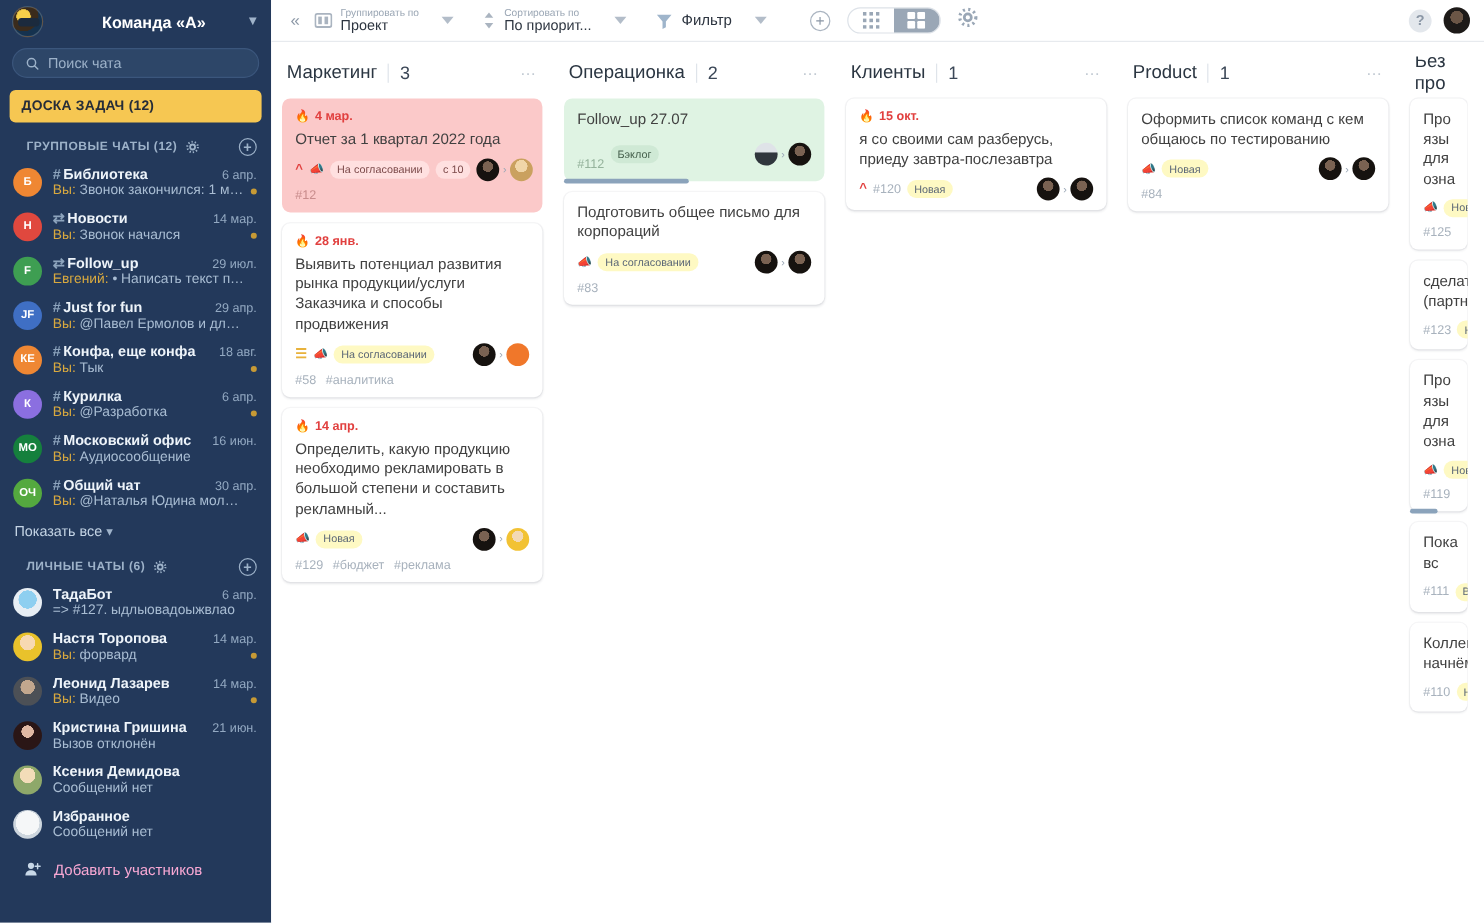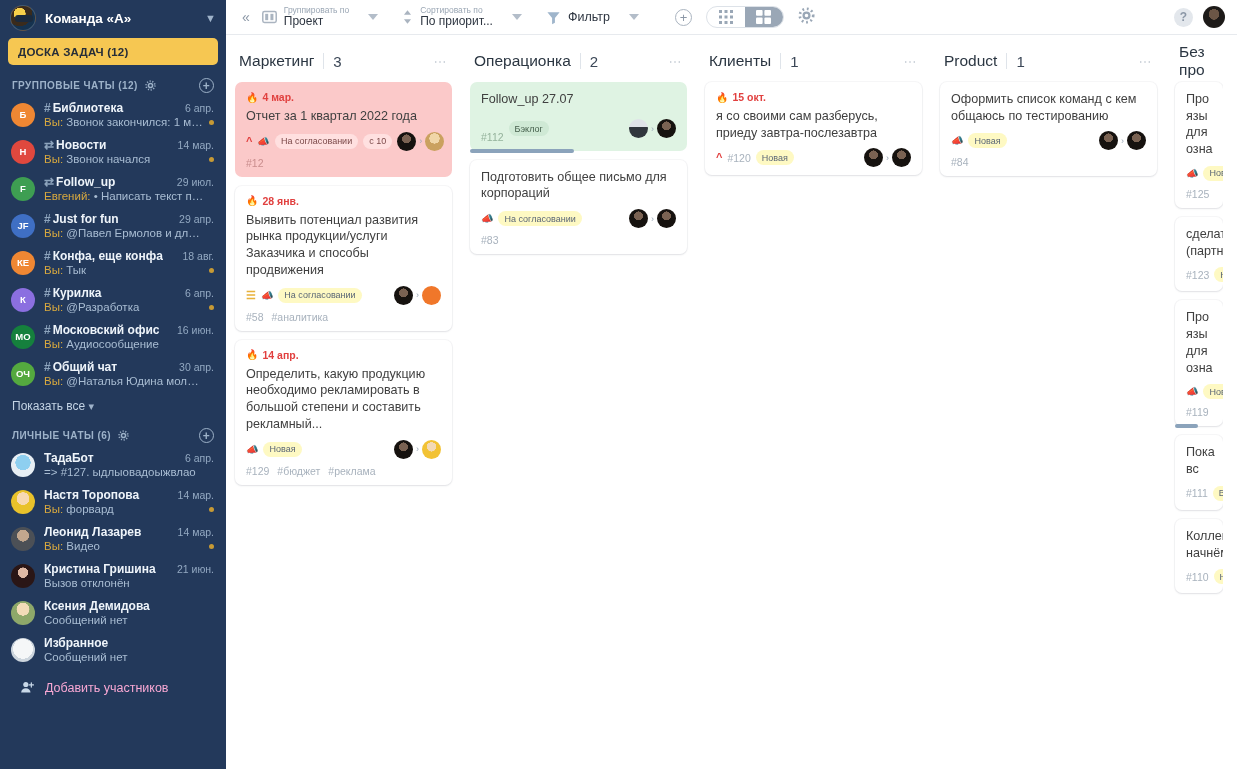"Команда «А»" .team-name { margin-left: none -> 40px }
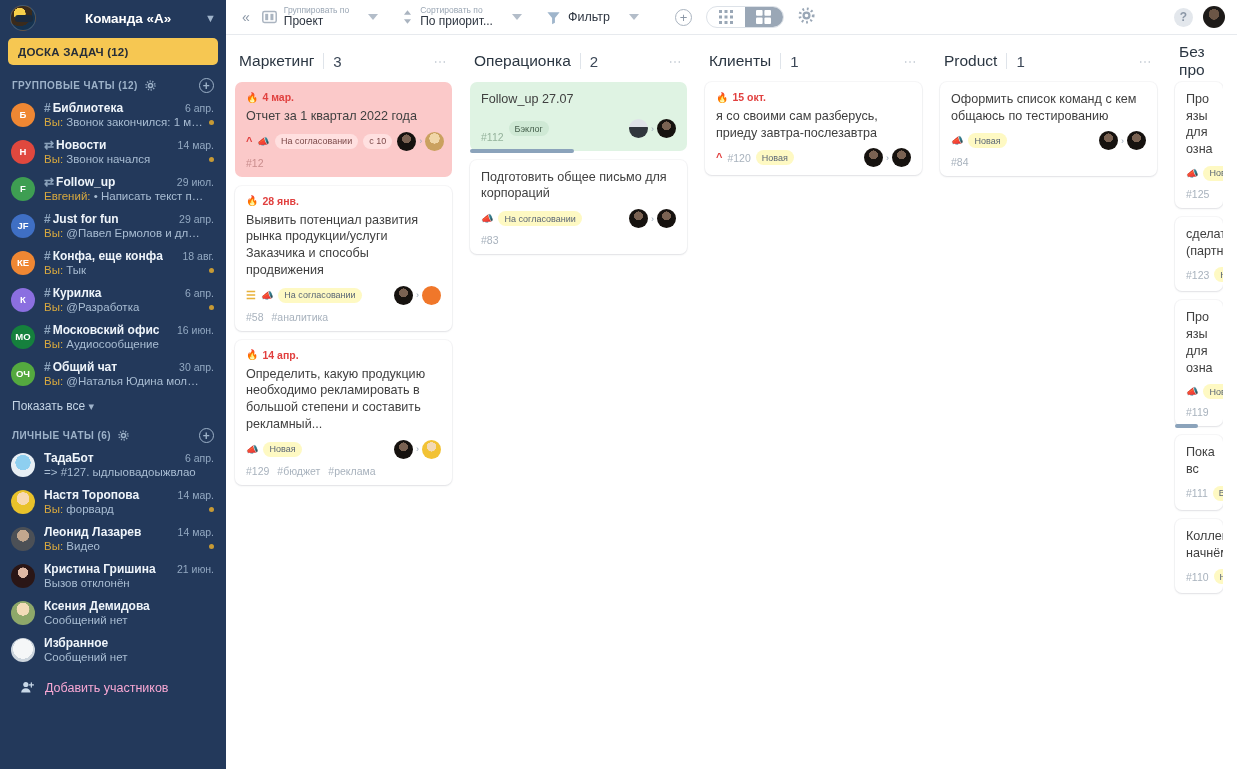"Поиск чата" div.search-wrap { html: none -> <div> <div> <svg> <circle></circle> <line></line> </svg> <span>Поиск чата</span> </div> </div> }
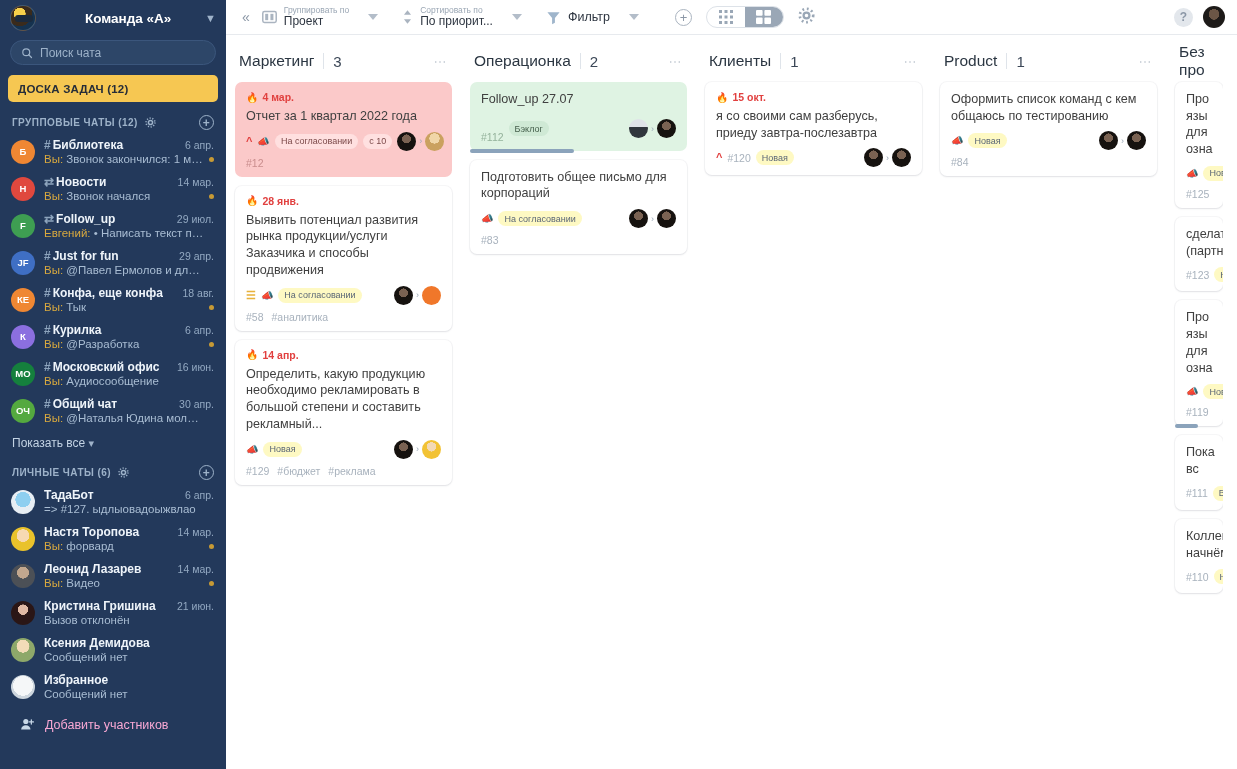"ГРУППОВЫЕ ЧАТЫ (12)" .sec-head .lbl { margin-left: none -> 10px }
